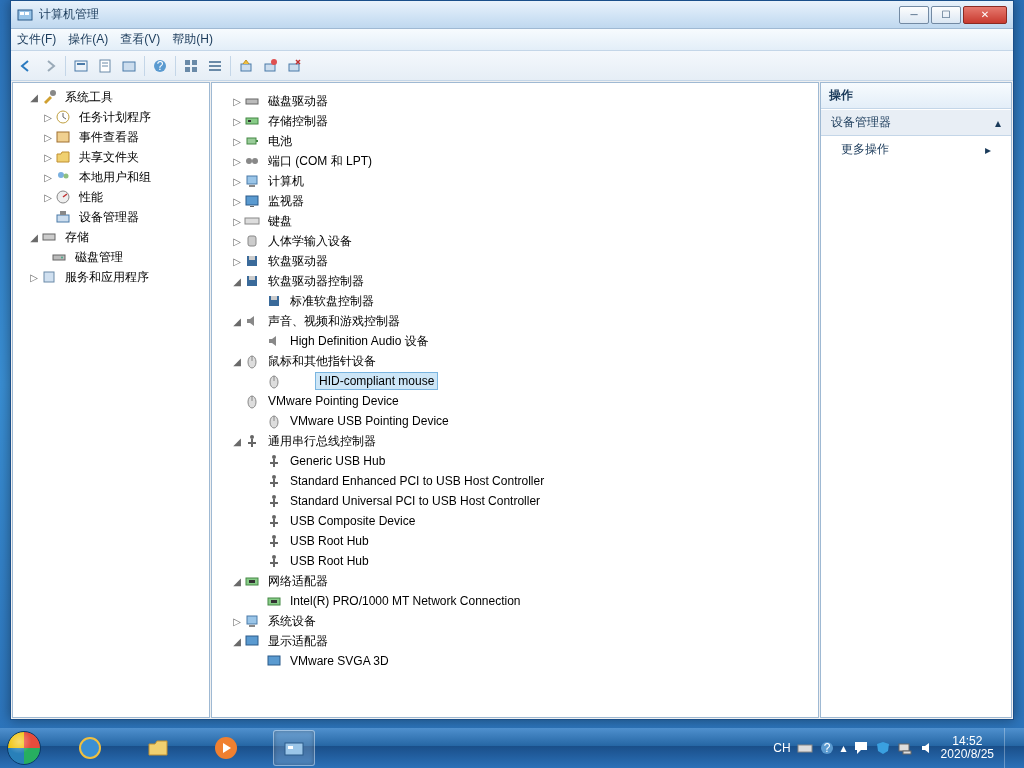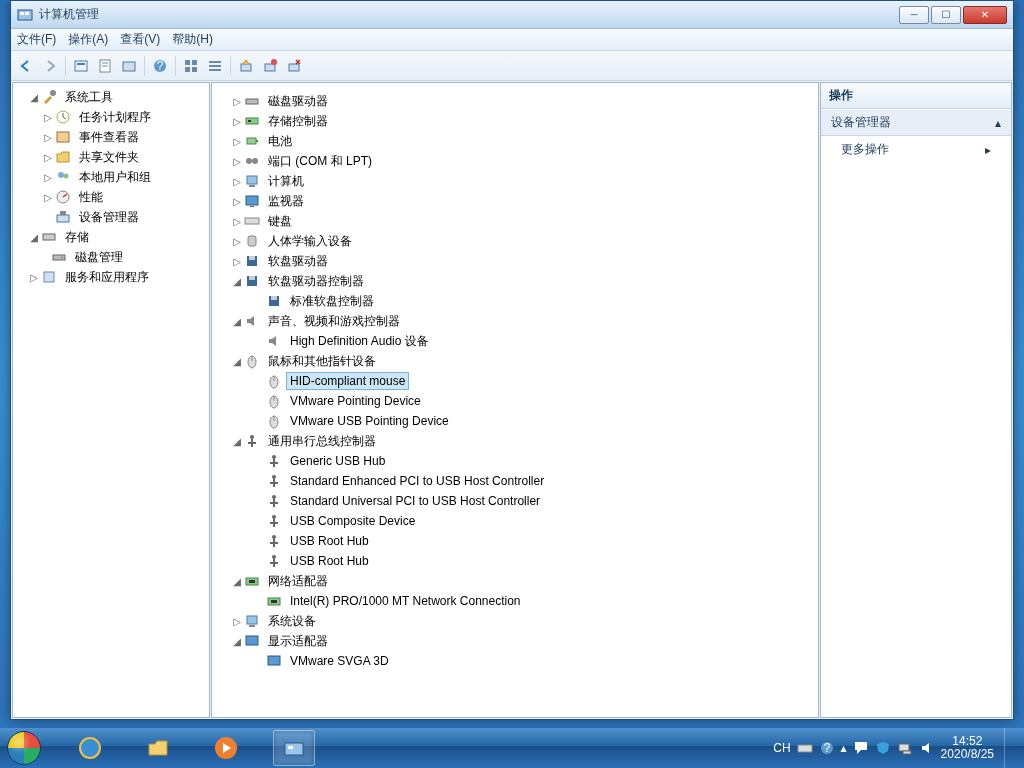"HID-compliant mouse" .trow.sel .lbl { margin-left: none -> 29px }
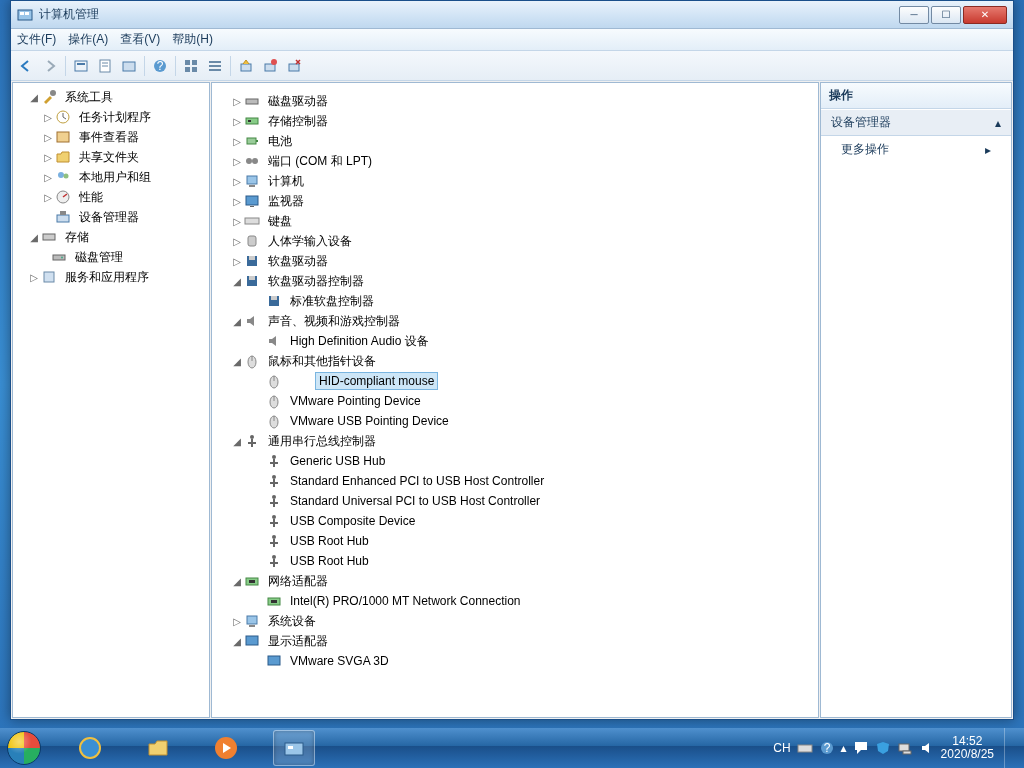"VMware Pointing Device" div.trow { padding-left: 40px -> 18px }
